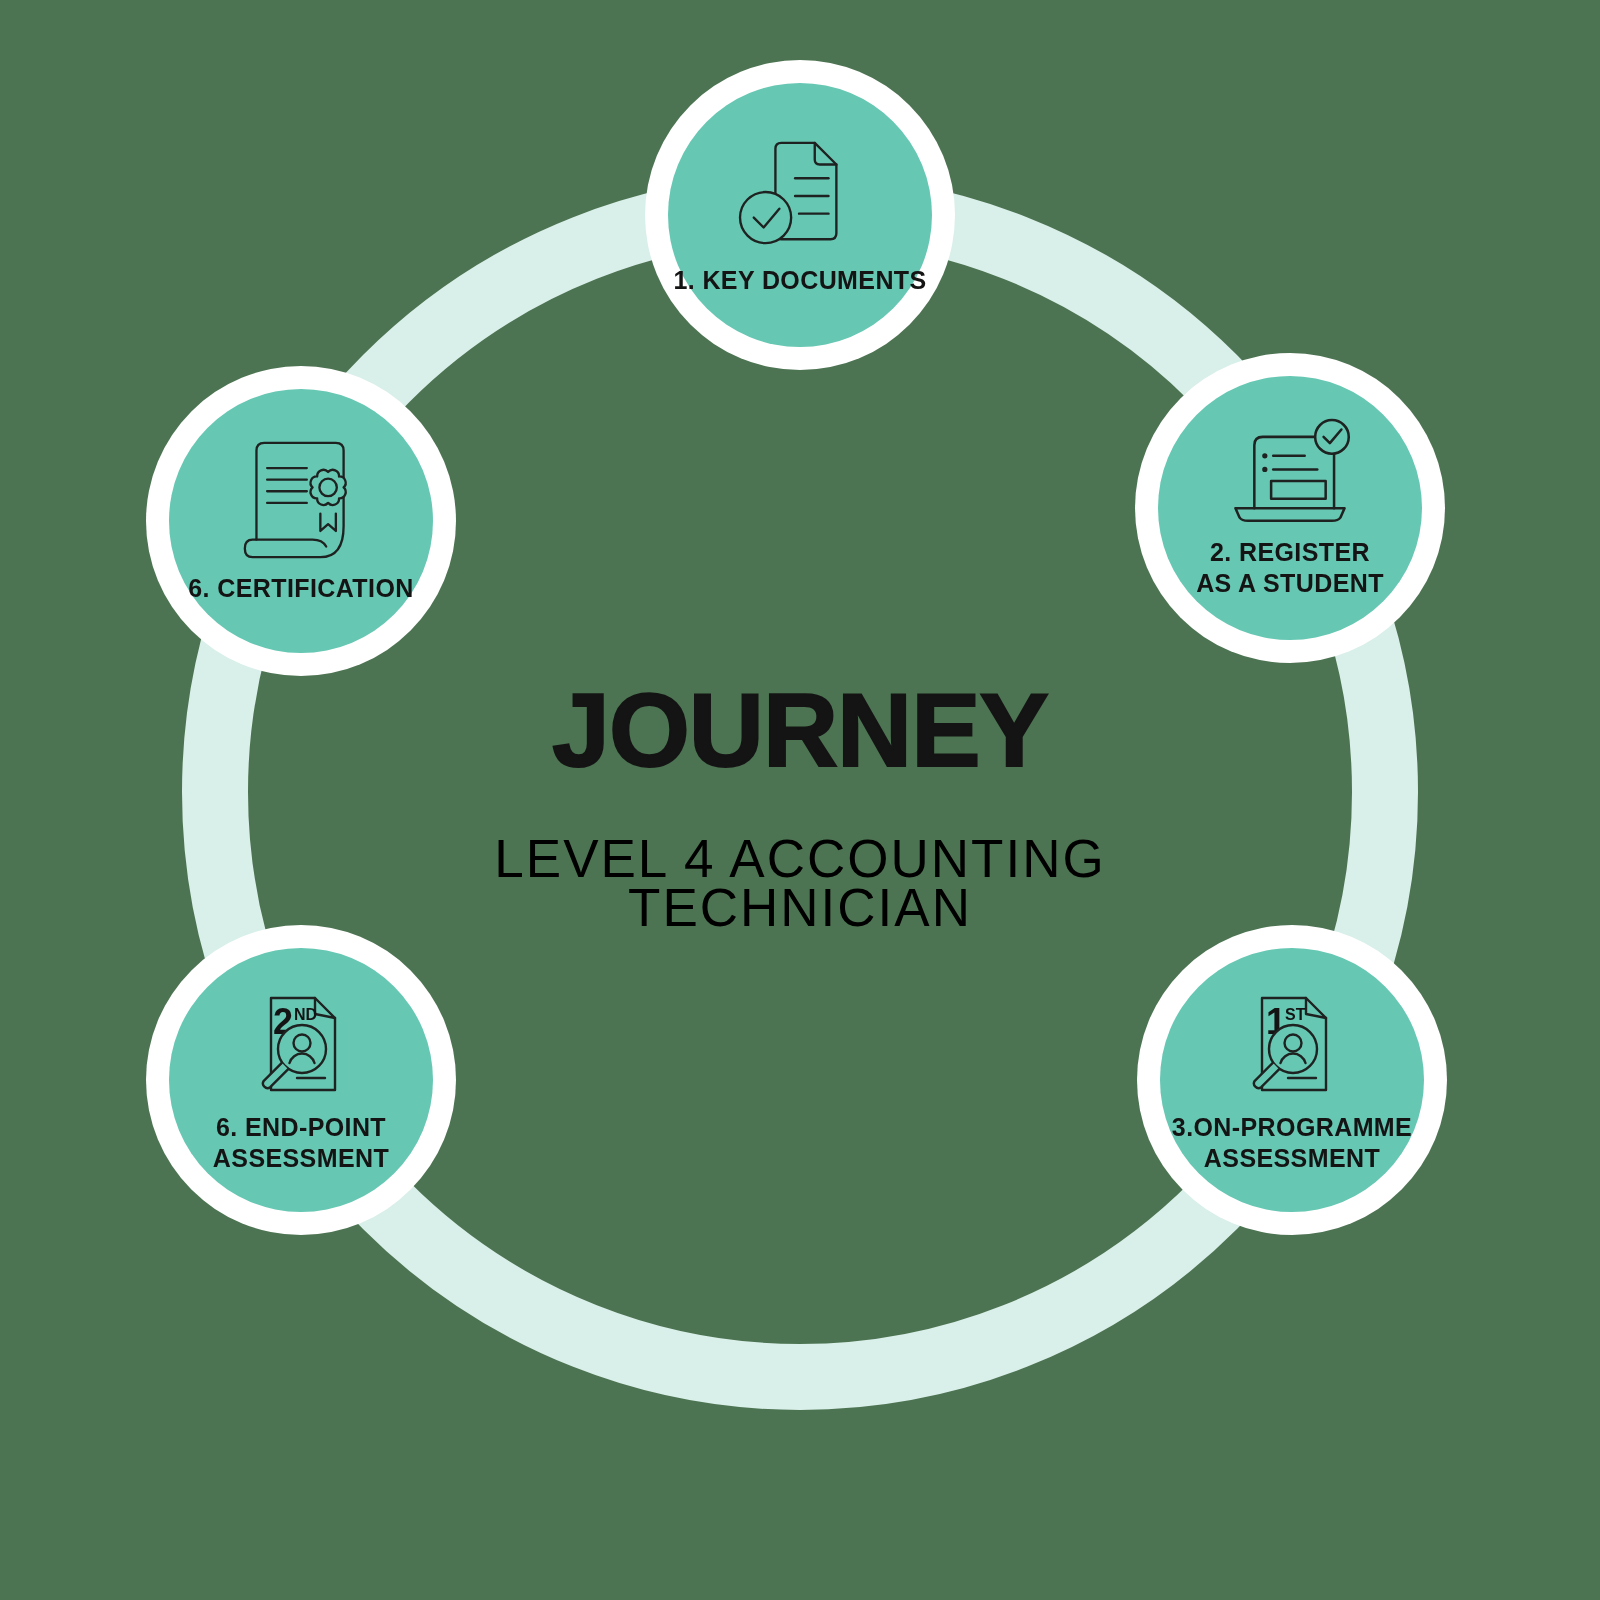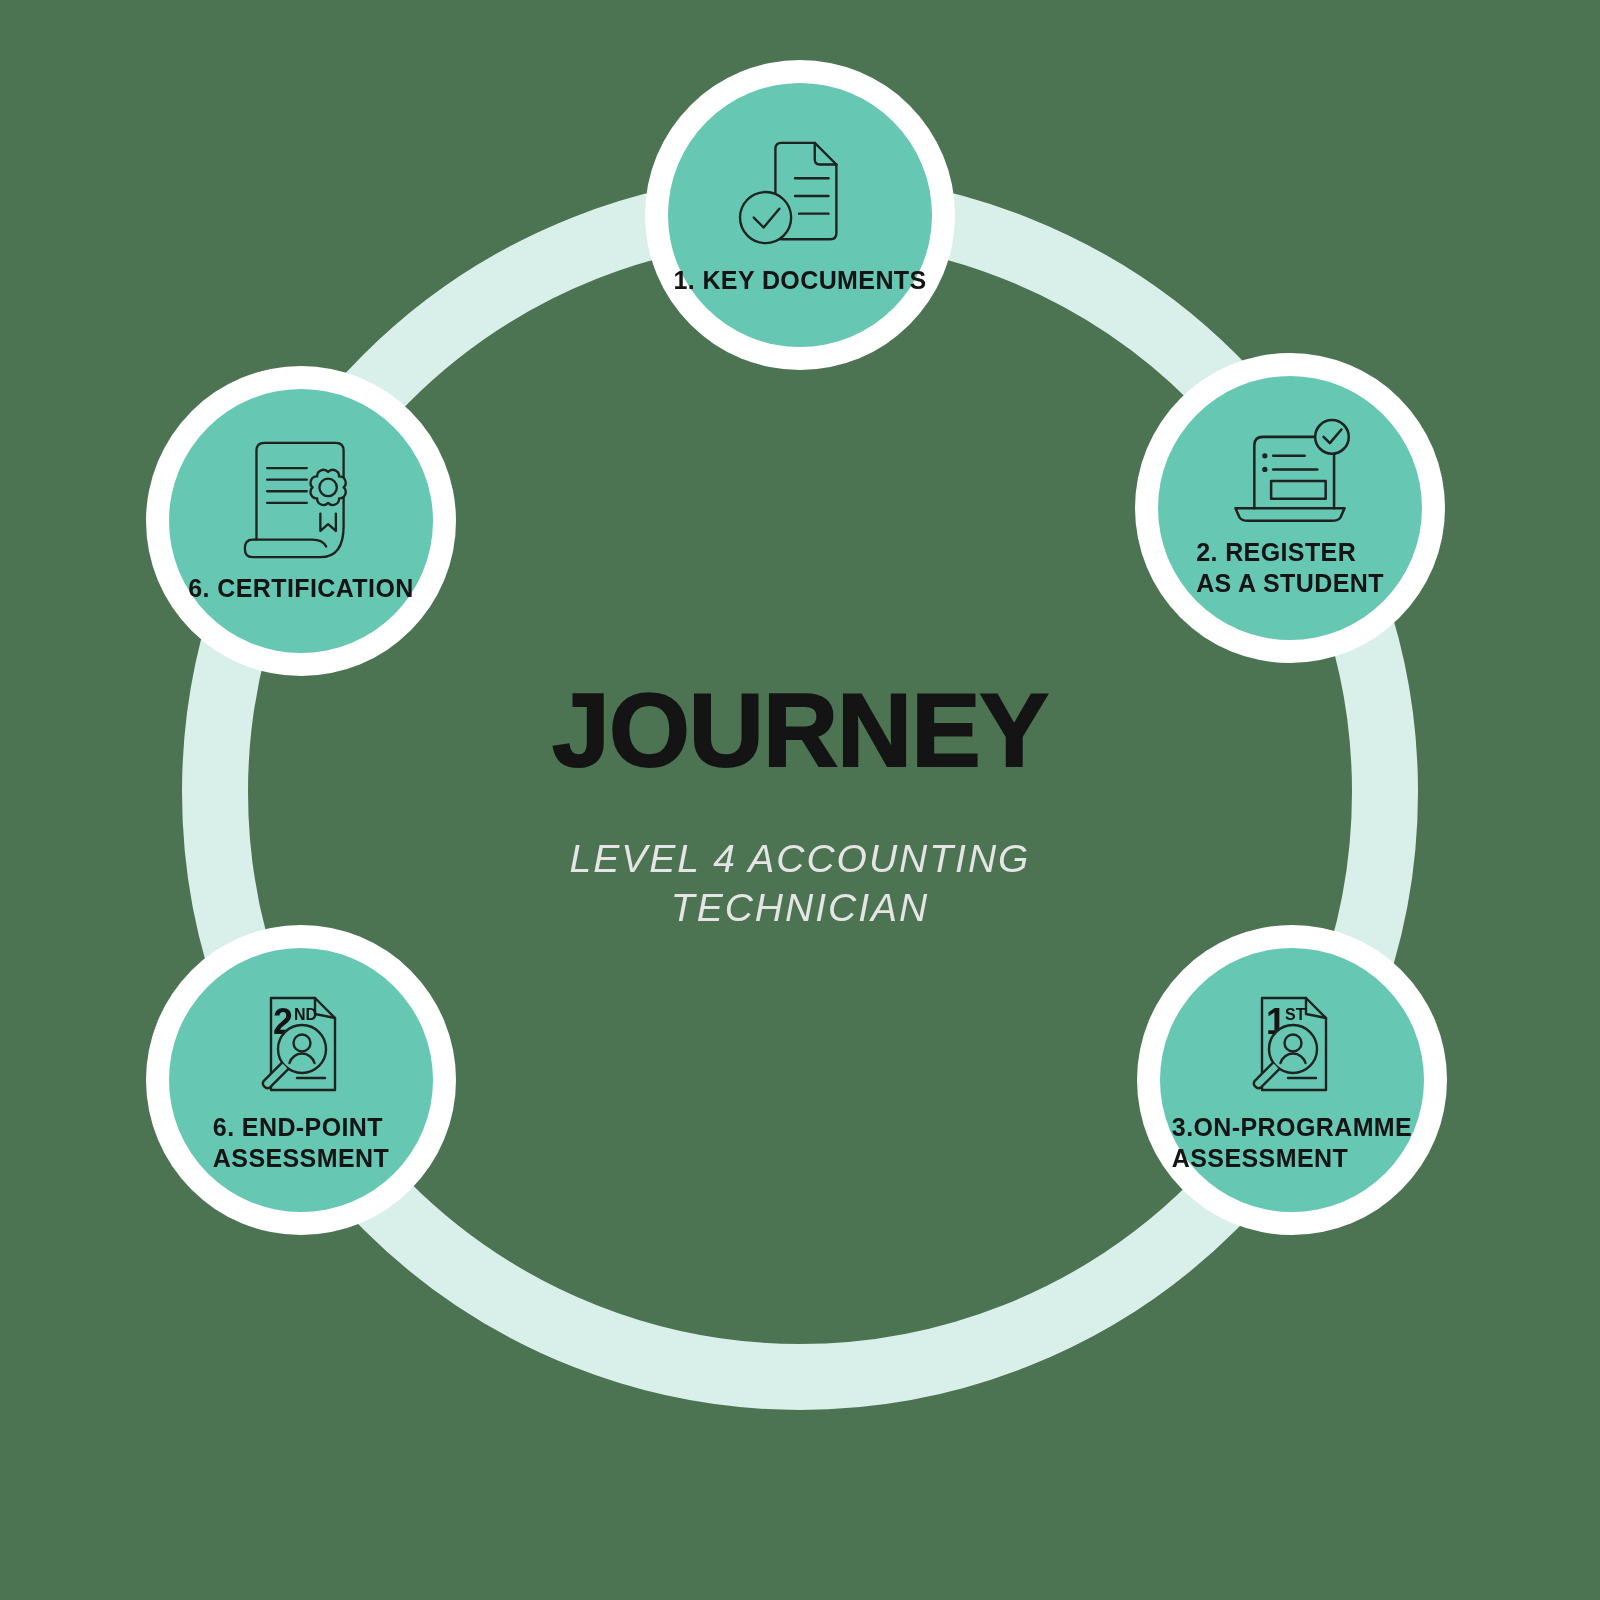"1. KEY DOCUMENTS" .node-inner { text-align: left -> center }
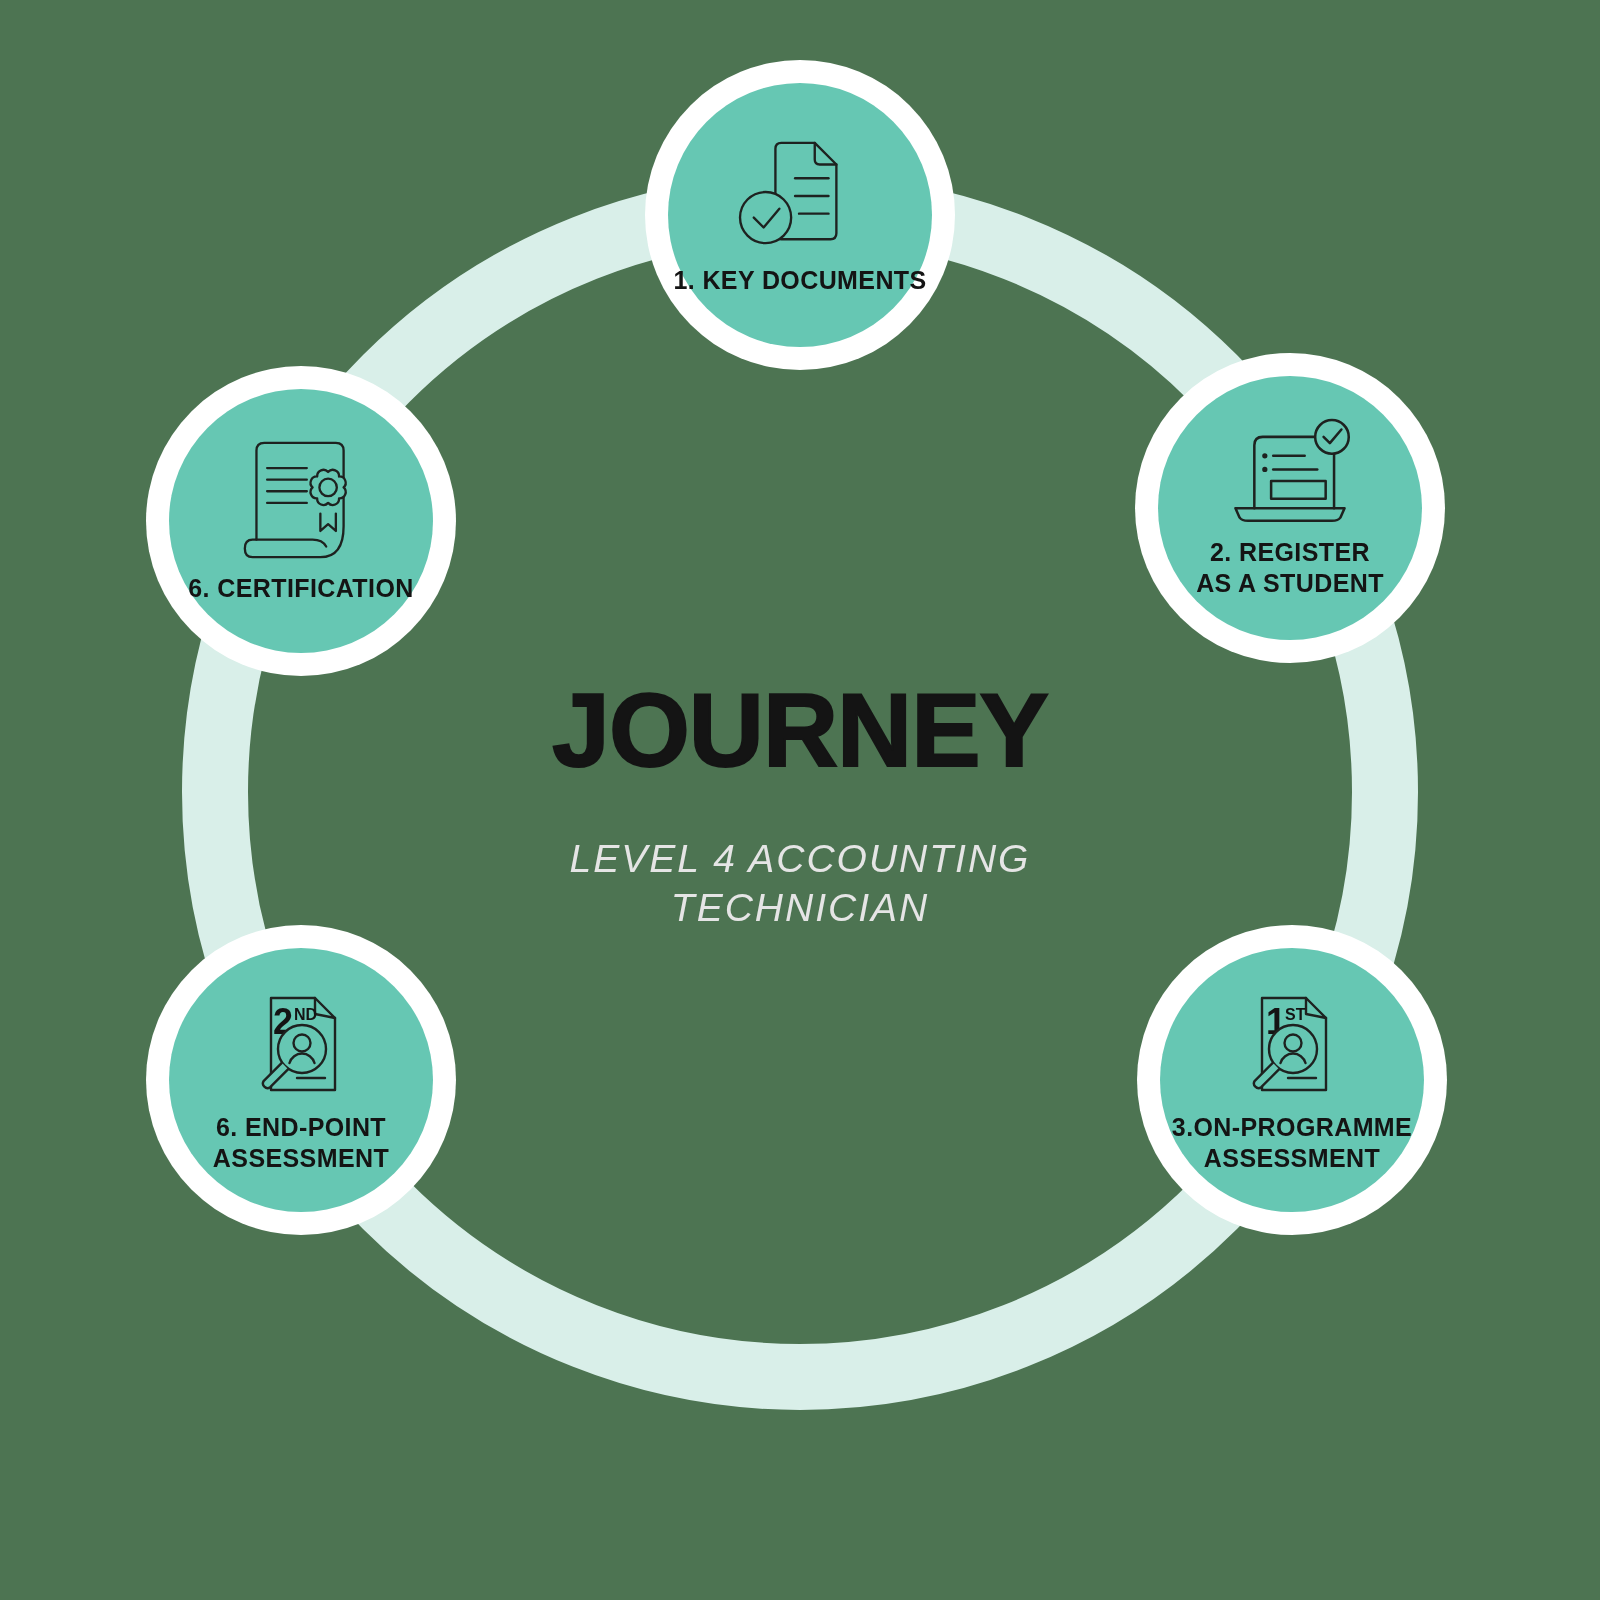"LEVEL 4 ACCOUNTING" .subtitle { color: #e5e5e5 -> #000000; font-size: 39px -> 53px; font-style: italic -> none }
